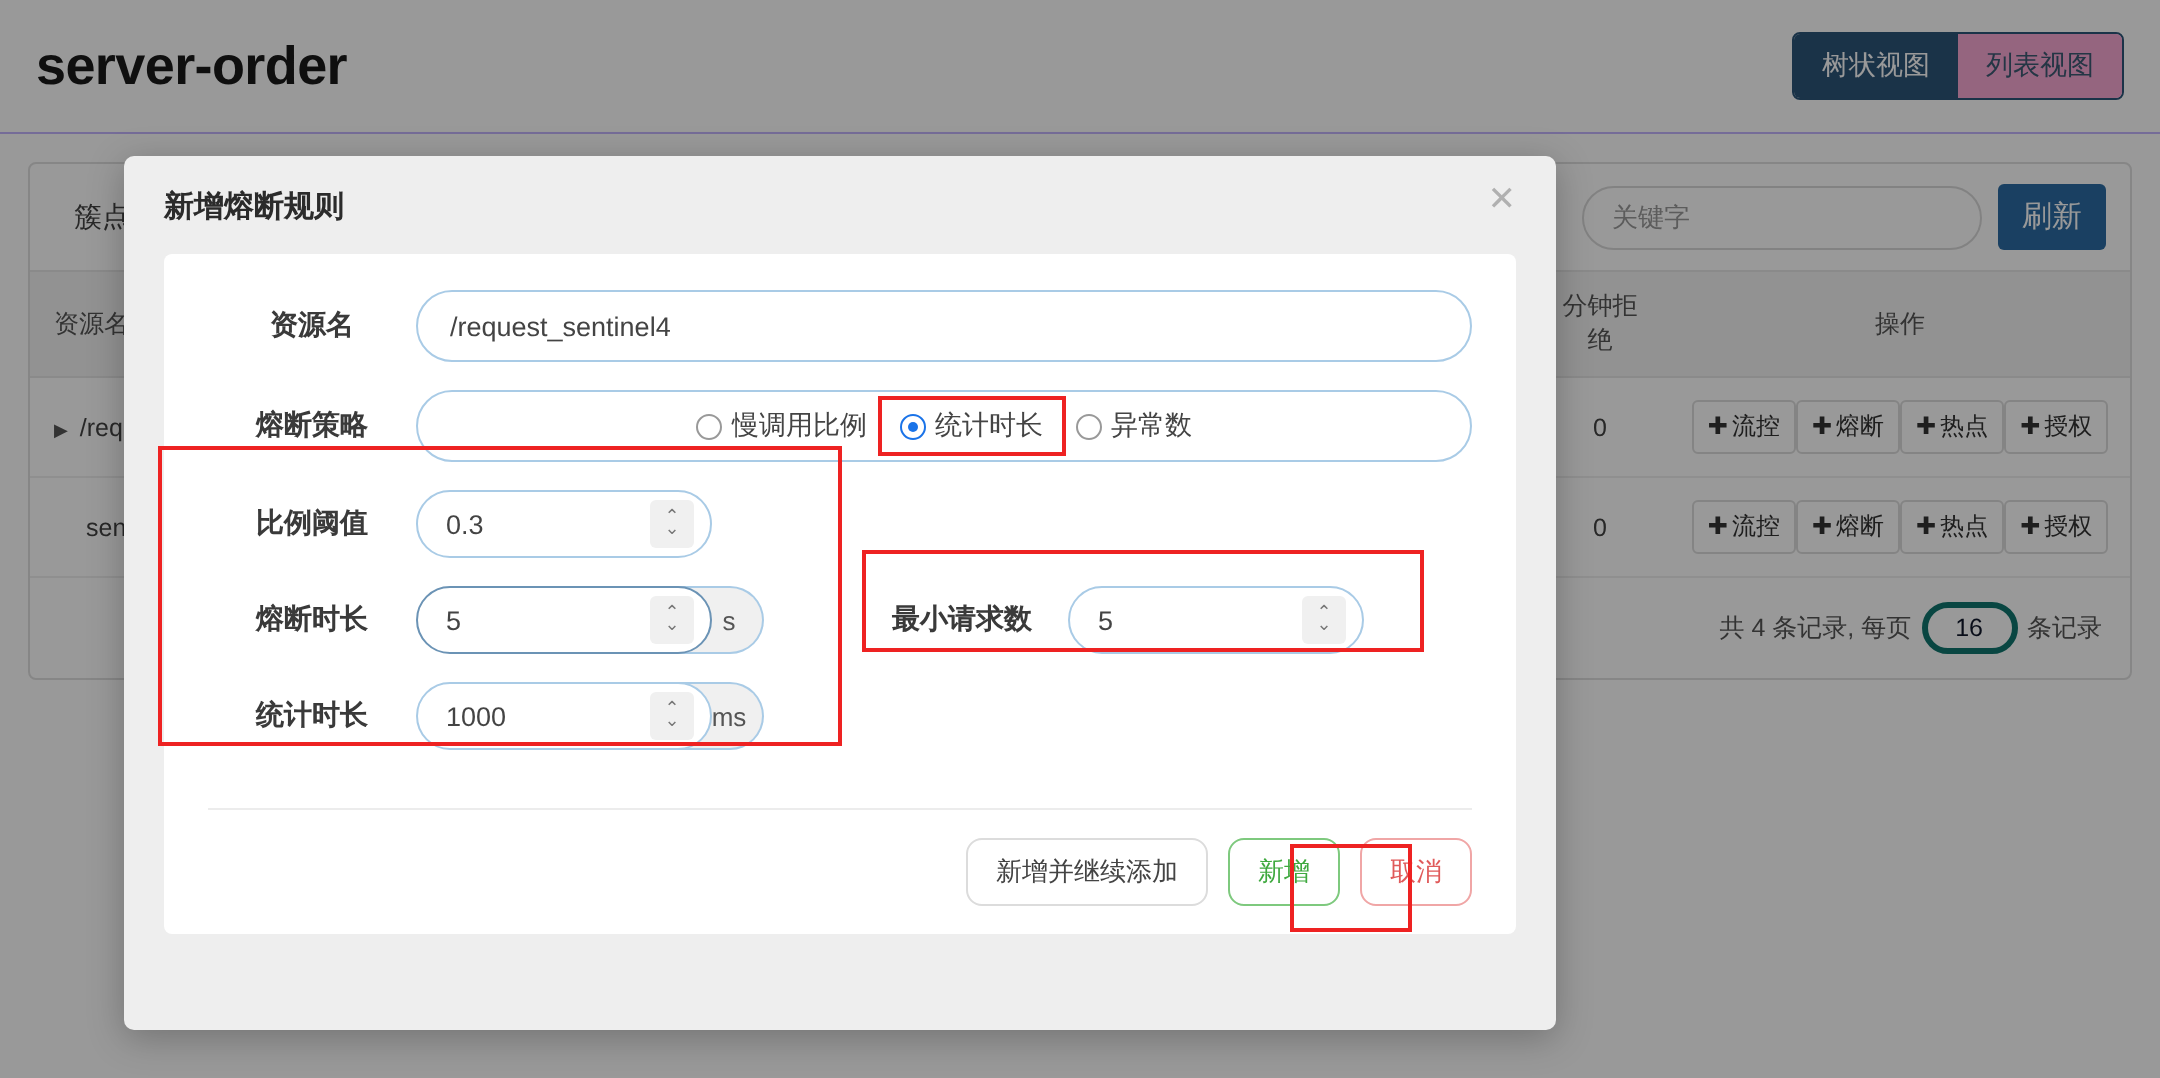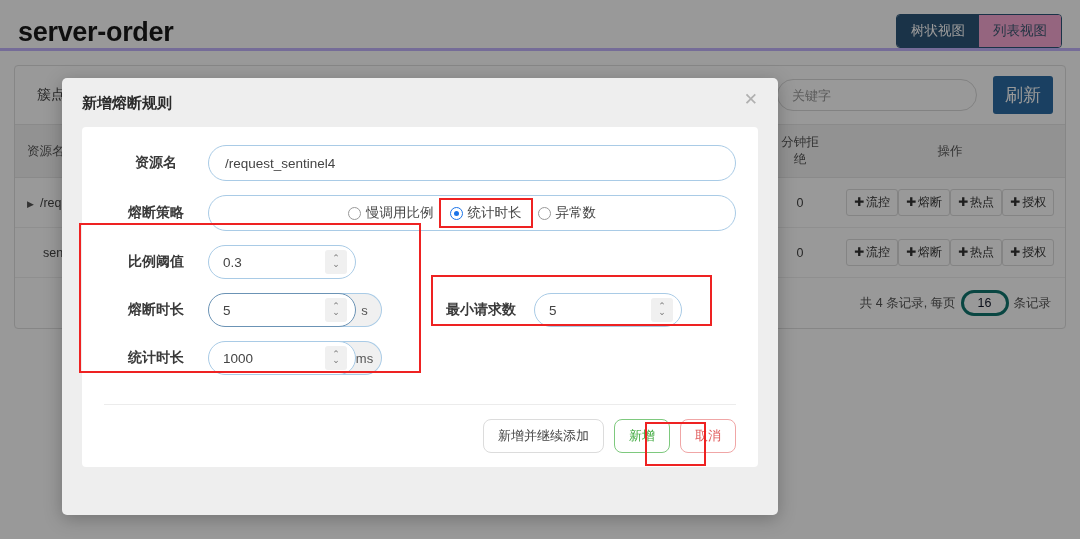"server-order" .page-header { align-items: flex-end -> center; border-bottom: 3px solid #c4b5fd -> 1px solid #c4b5fd; height: 51px -> 67px }
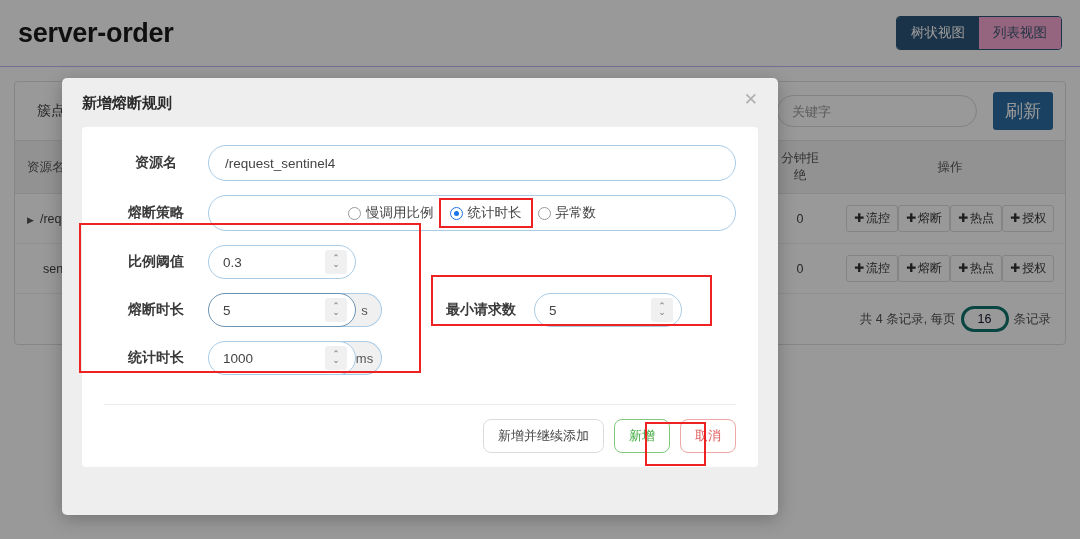"关键字" .search-box { gap: 16px -> 8px }
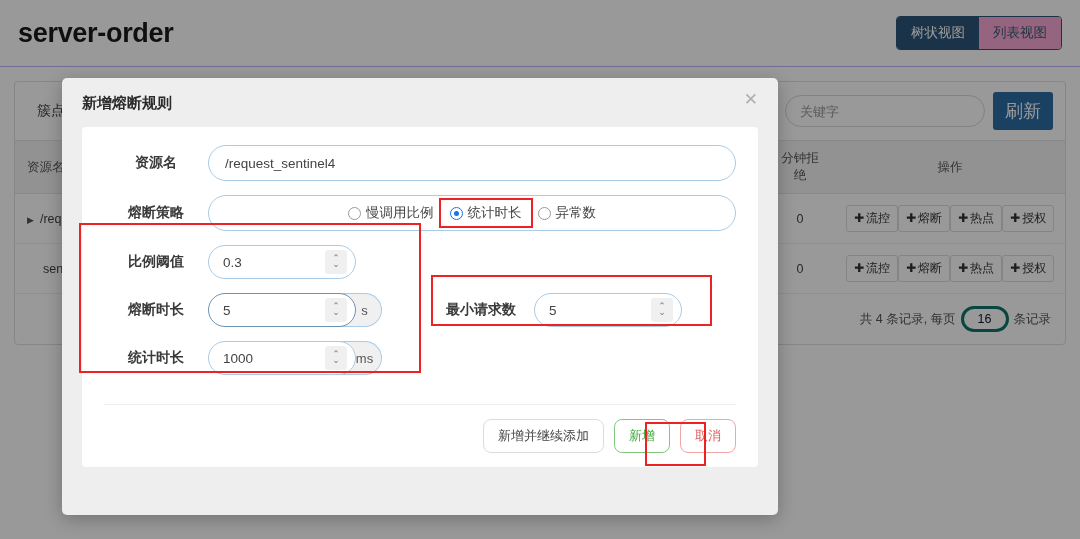"刷新" .refresh-btn { font-size: 18px -> 15px }
